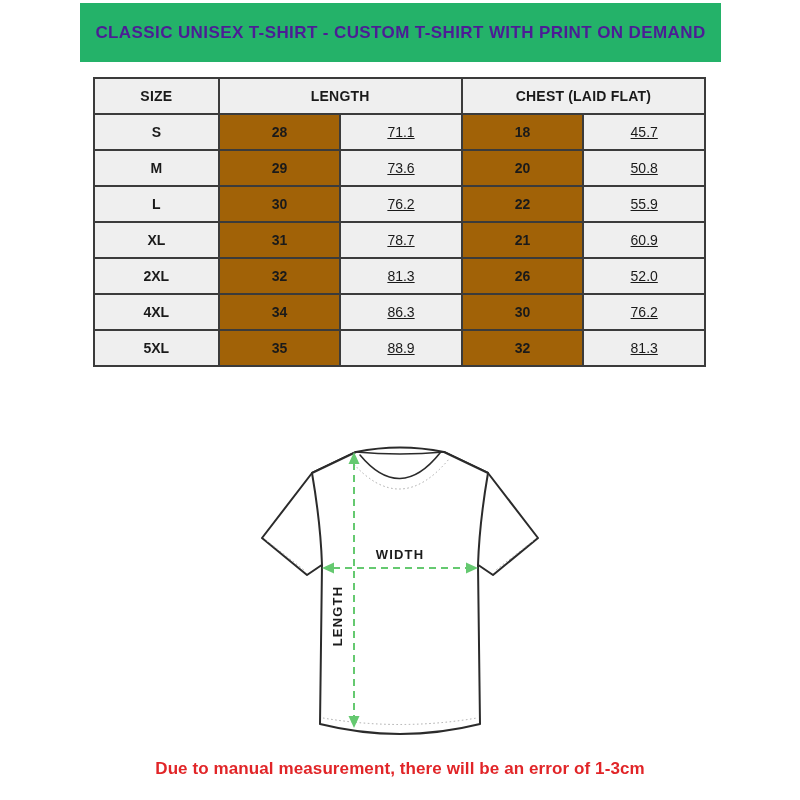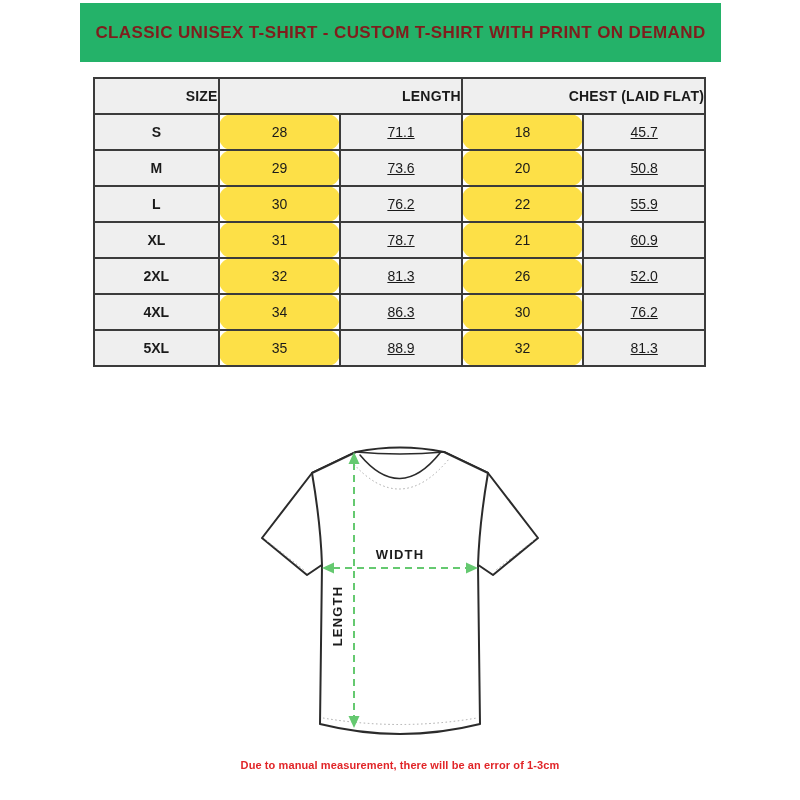"CLASSIC UNISEX T-SHIRT - CUSTOM" .banner h1 { color: #7f1d1d -> #4c1d95 }
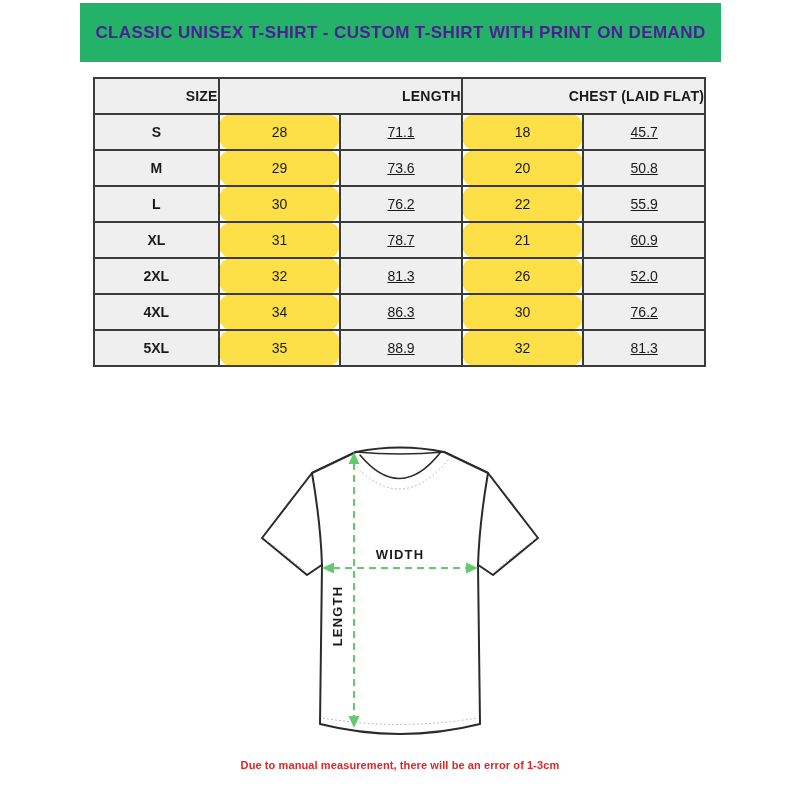"SIZE" th { text-align: right -> none }
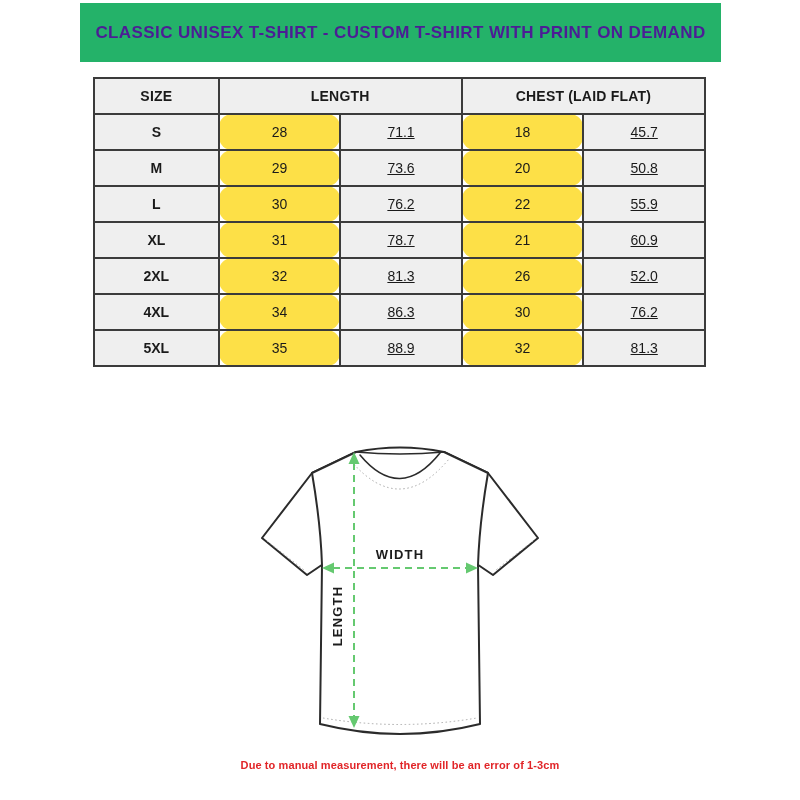"28" td.plain { background: #fde047 -> #a16207; border-radius: 13px -> none; font-weight: normal -> bold }
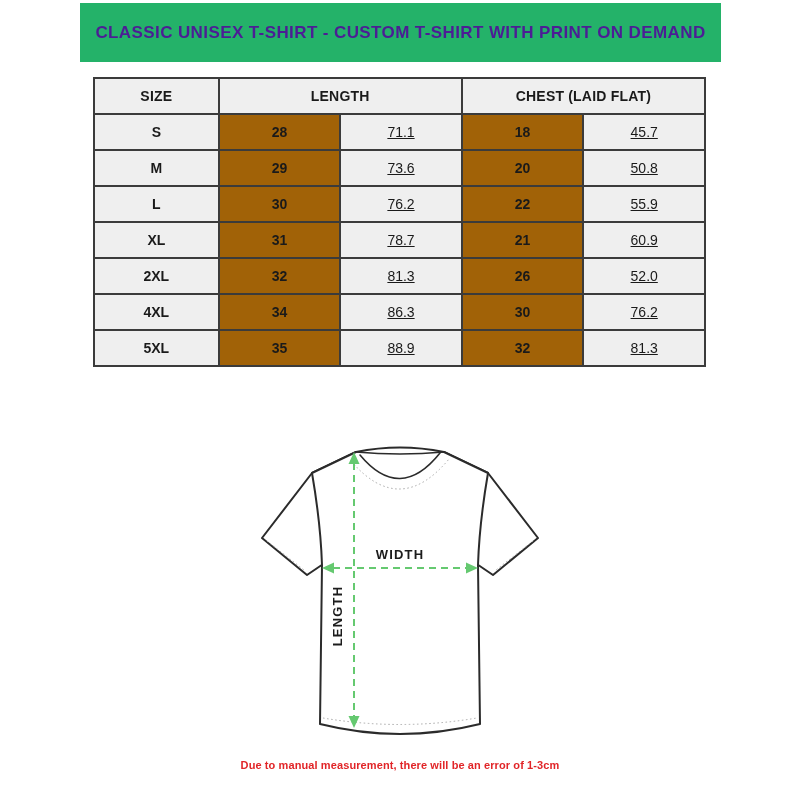"Due to manual measurement, there" .note { font-size: 11px -> 17px }
